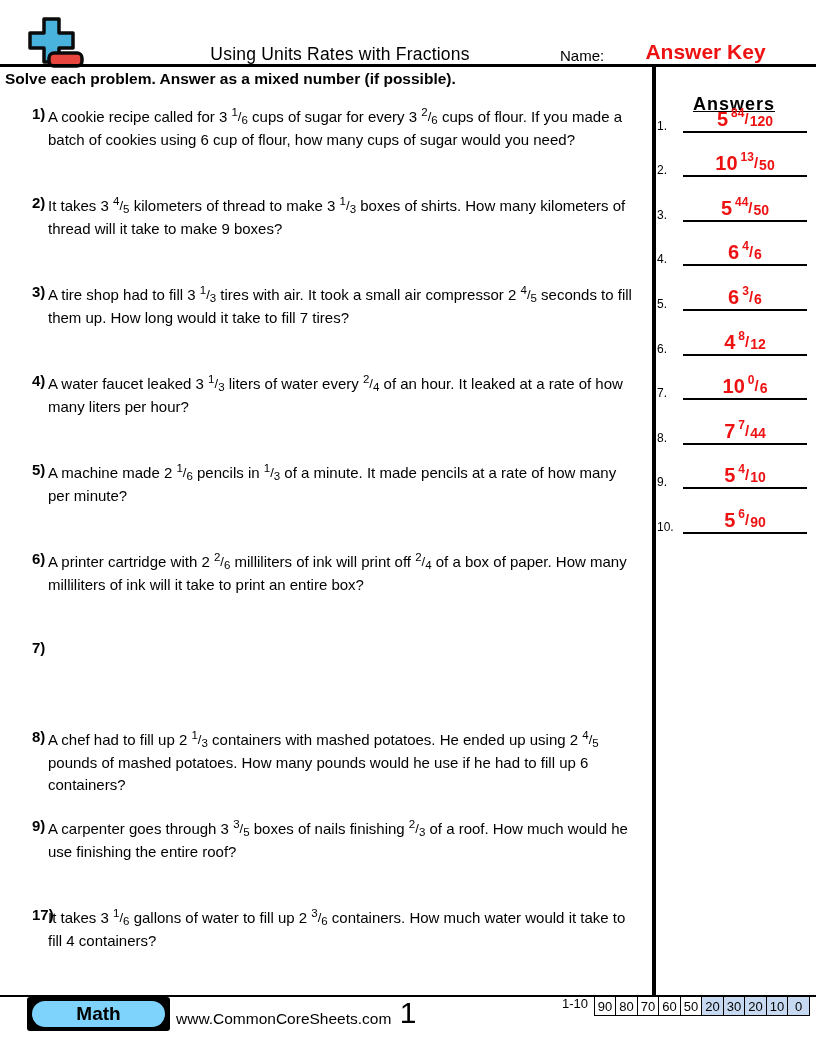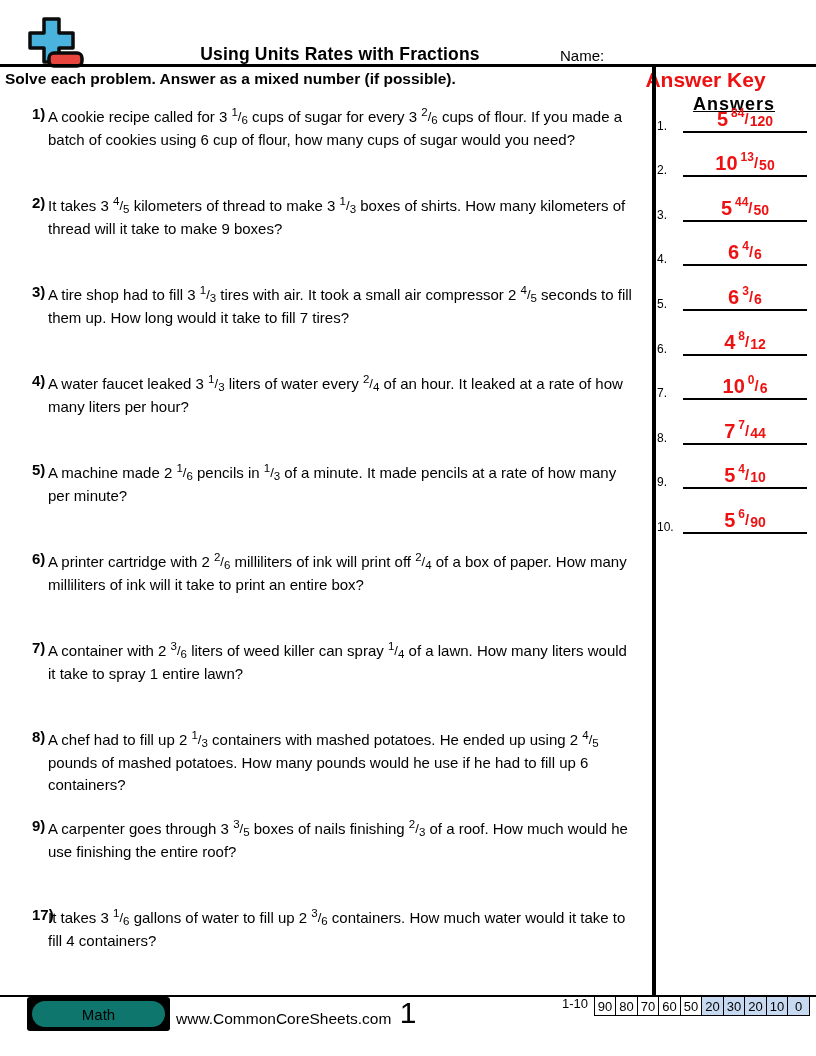"Using Units Rates with Fractions" .title { font-weight: bold -> none }
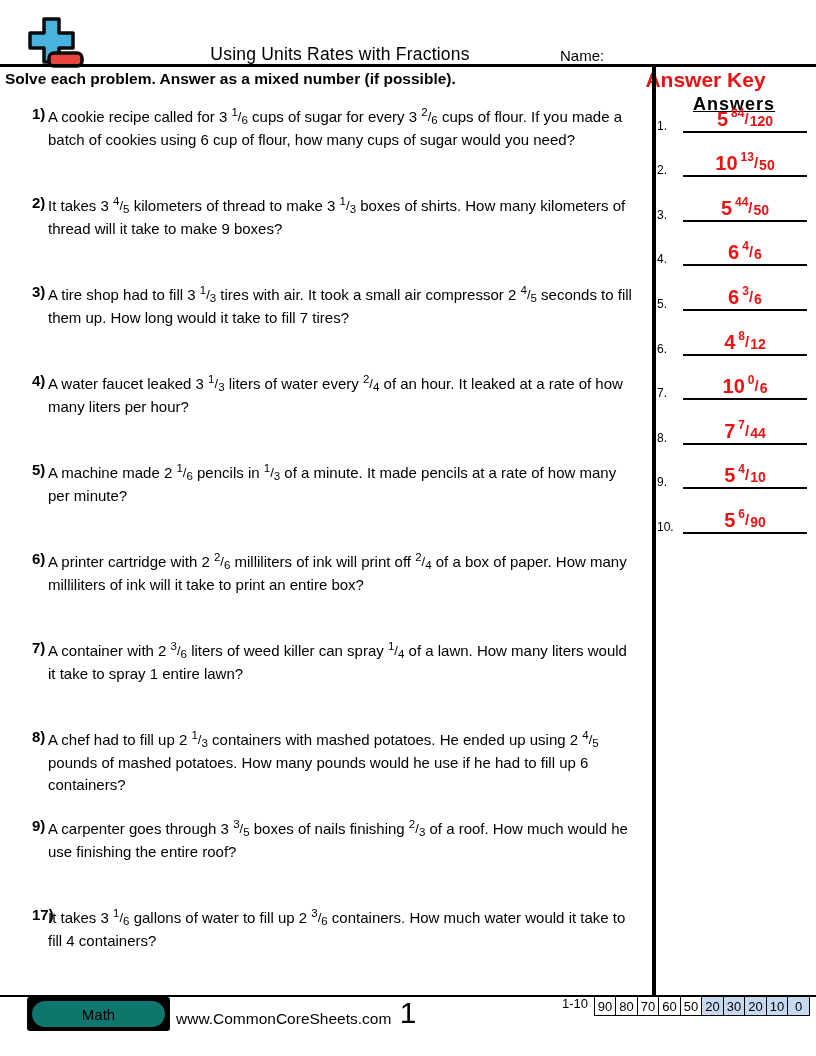"Answer Key" .name-value { margin-top: 28px -> none }
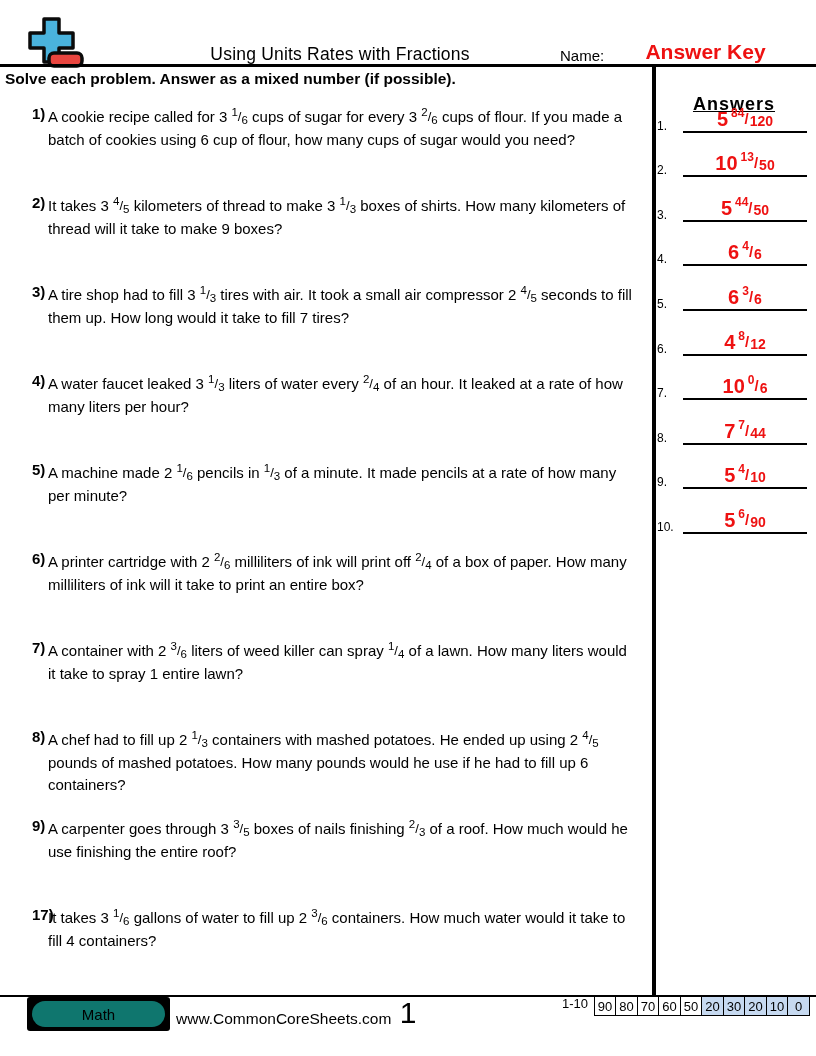"A container with 2 3/6" div.p-text { html: <div>A container with 2 <span><span>3</span><span>/</span><span>6</span></span> liters of weed killer can spray <span><span>1</span><span>/</span><span>4</span></span> of a lawn. How many liters would it take to spray 1 entire lawn?</div> -> none }
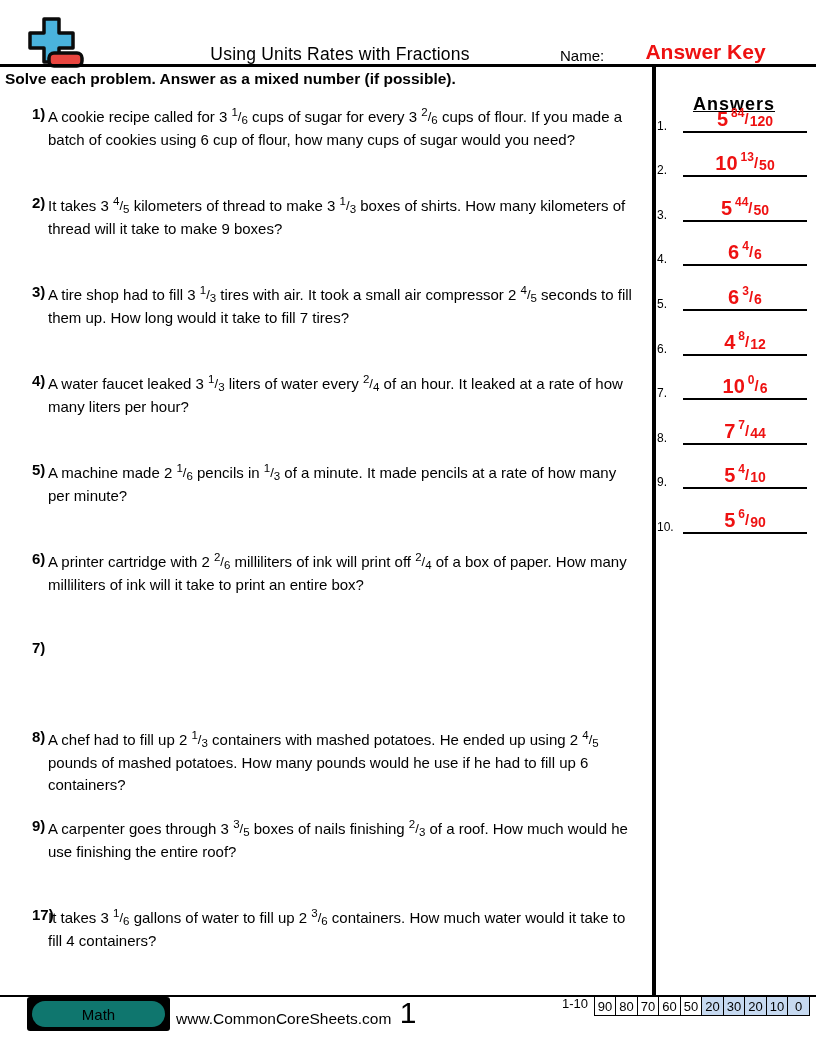"Math" .math-pill { background: #0f766e -> #7dd3fc; font-size: 15px -> 19px; font-weight: normal -> bold }
